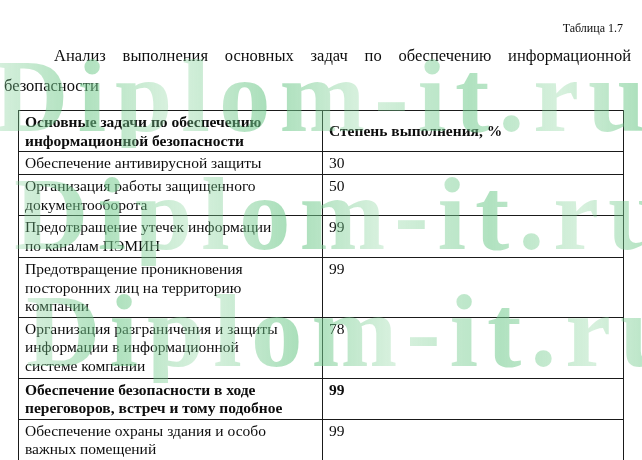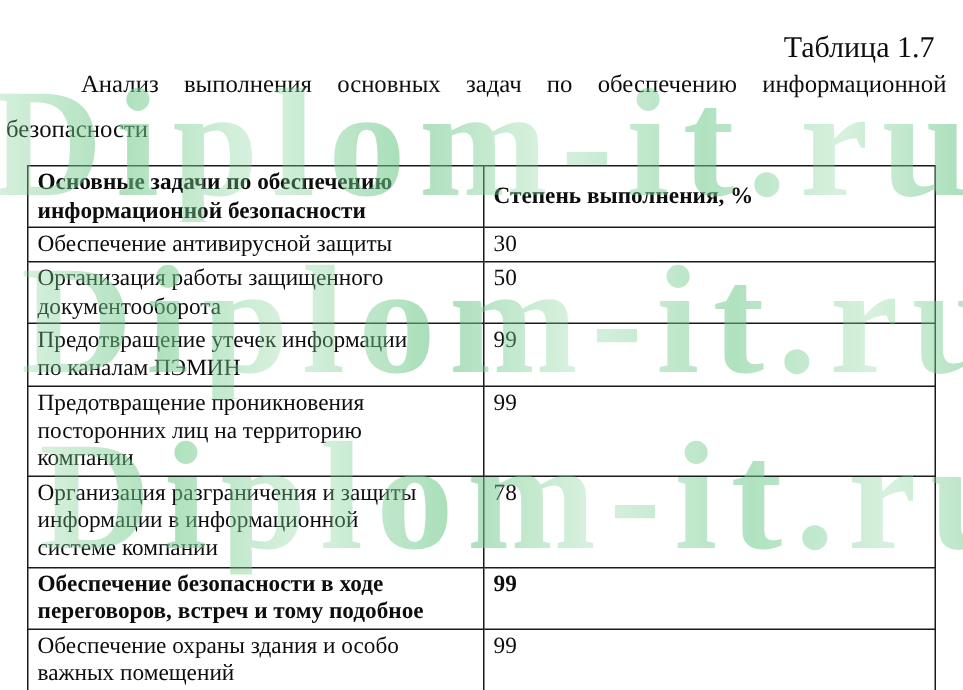"Таблица 1.7" .caption { font-size: 20px -> 12px }
